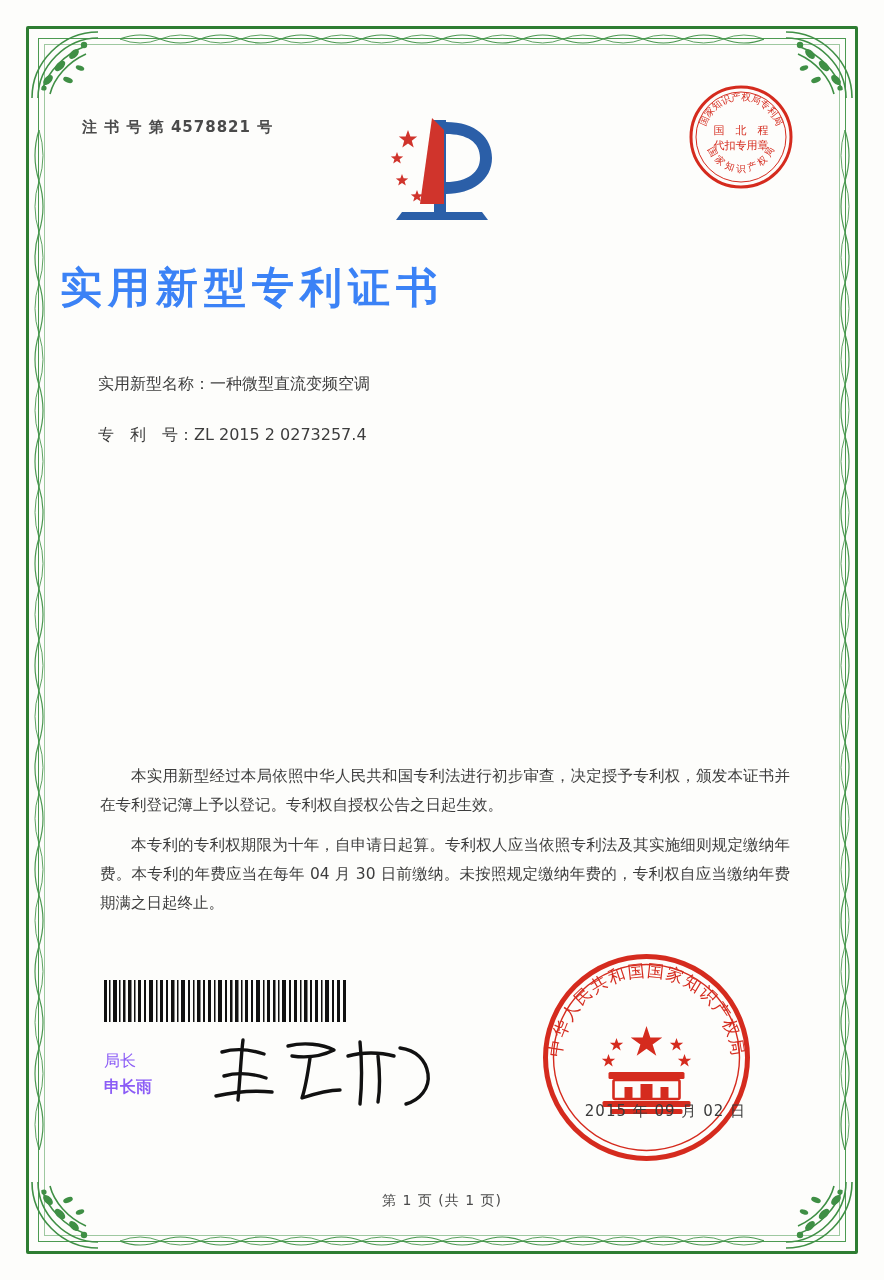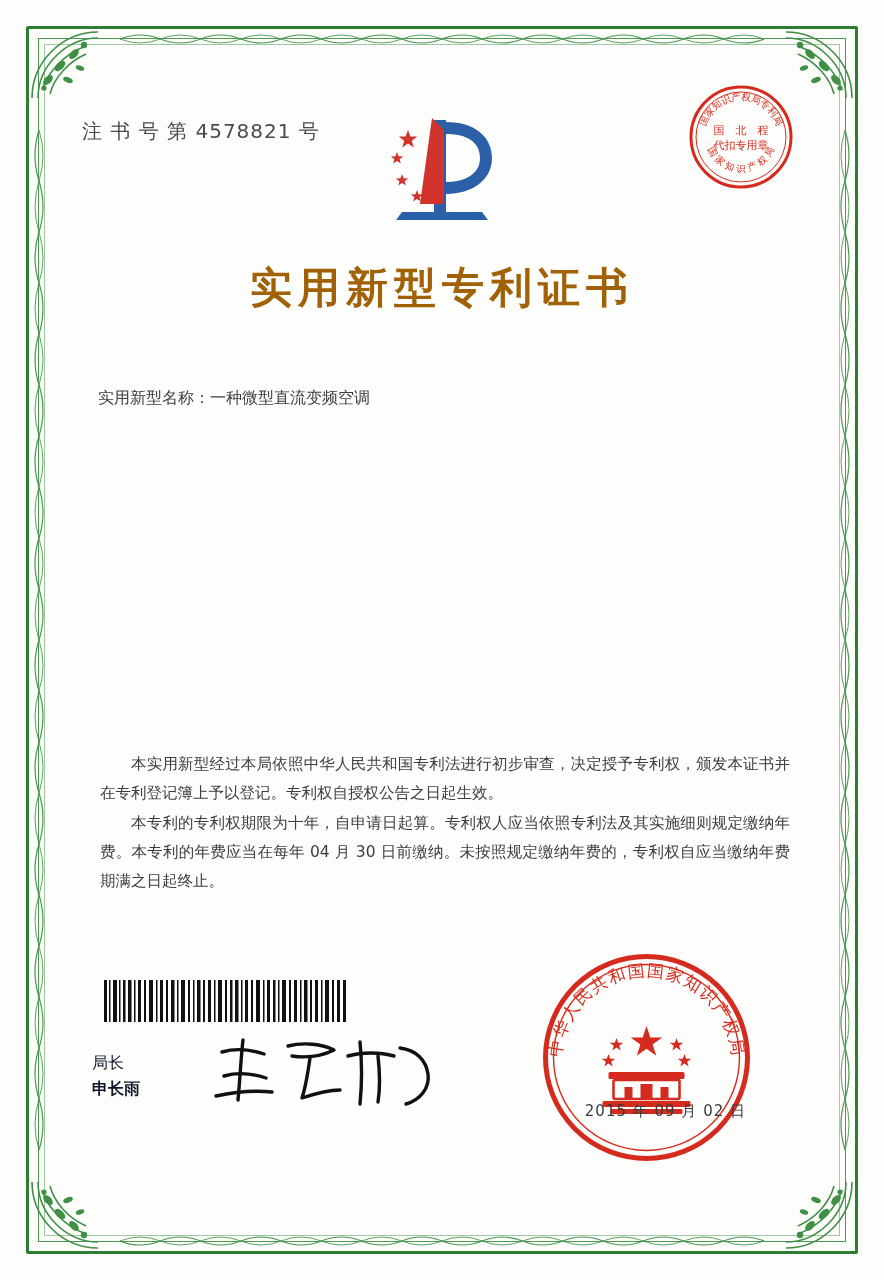"注 书 号 第 4578821" .reg-no { font-size: 20px -> 15px; font-weight: none -> bold }
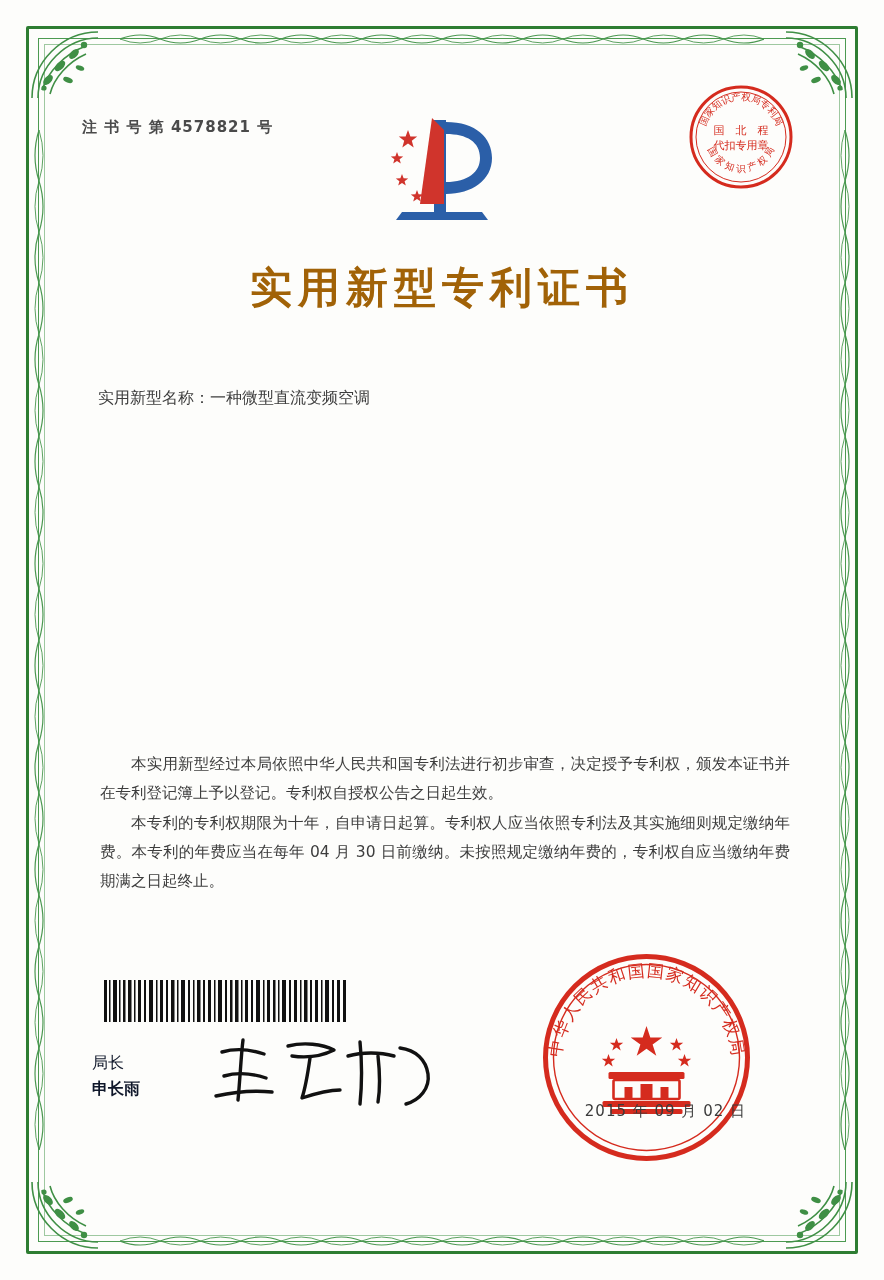"实用新型专利证书" .doc-title { color: #a16207 -> #3b82f6; text-align: center -> left }
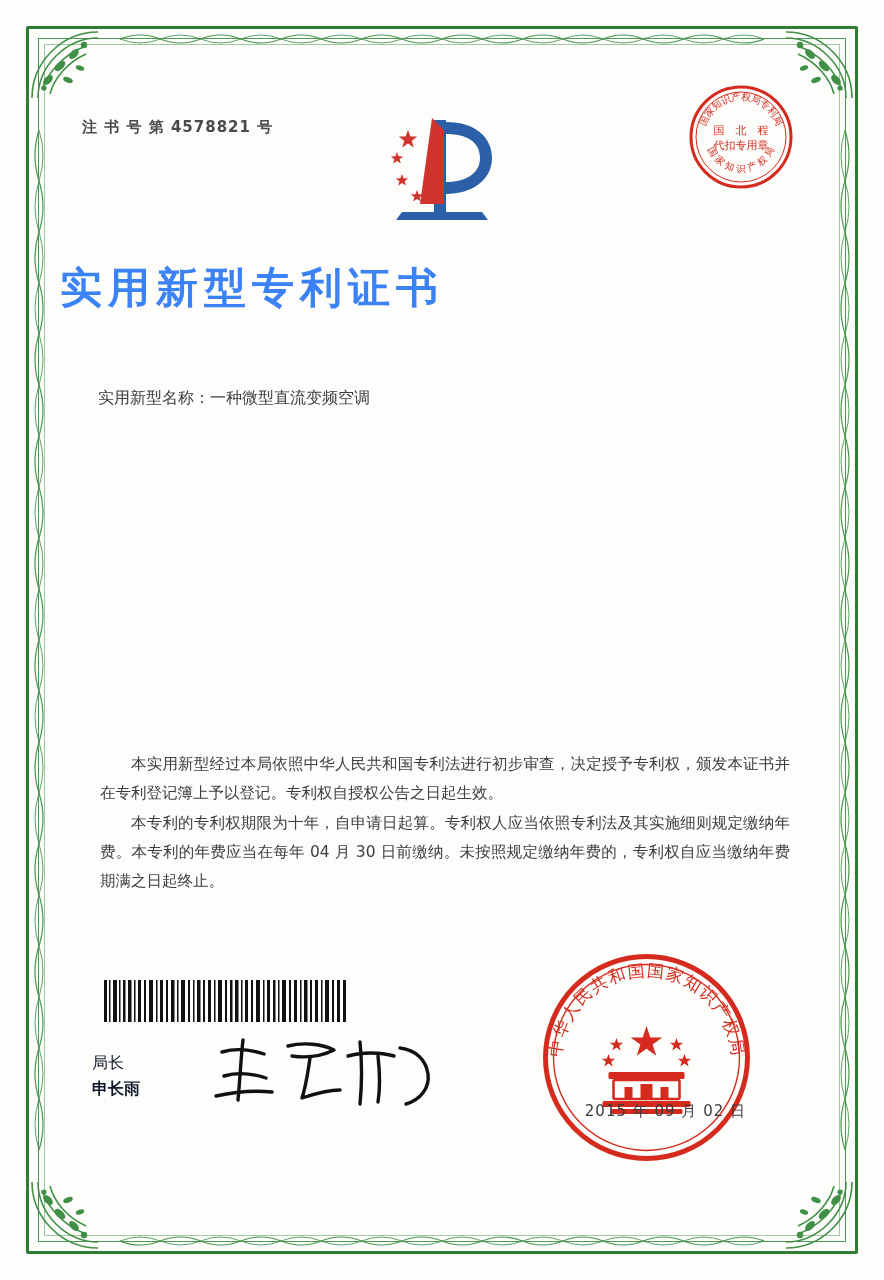"实用新型名称：一种微型直流变频空调" .fields { margin-top: 14px -> none }
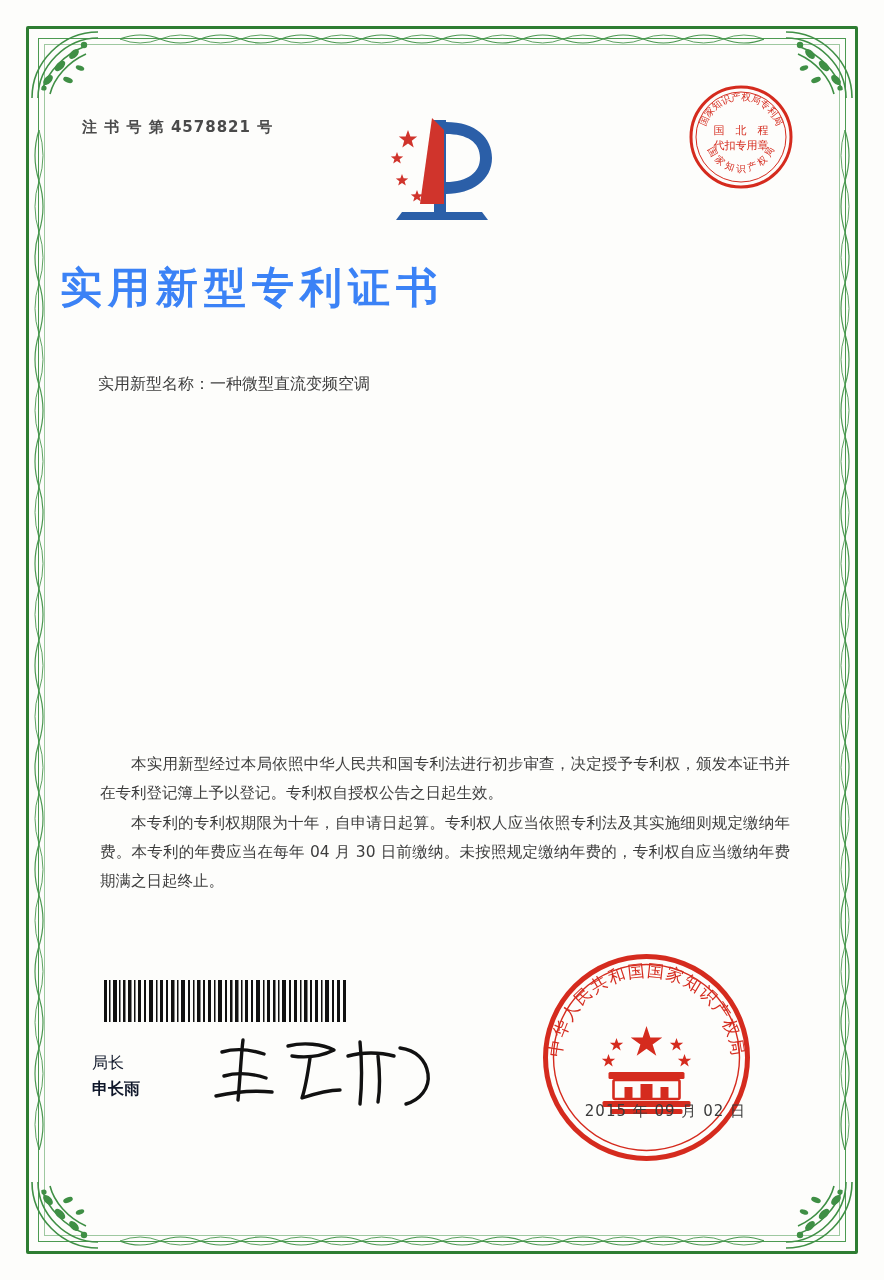"专 利 号：ZL 2015 2" div.field { html: none -> <div> <span>专 利 号</span><span>：</span><span>ZL 2015 2 0273257.4</span> </div> }
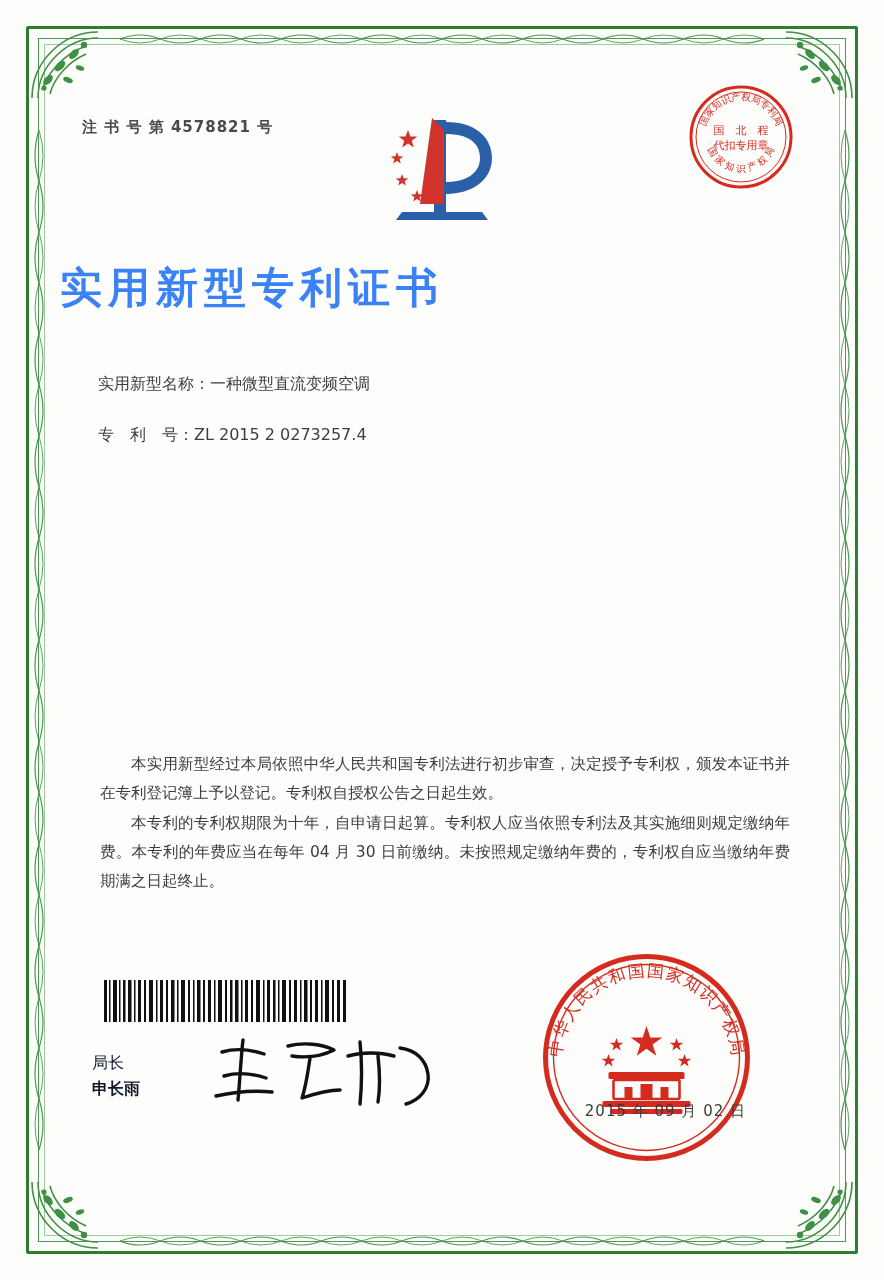"本实用新型经过本局依照中华人民共和国专利法进行初步审查，决定授予专利权，颁发本证" .para { margin-top: none -> 12px }
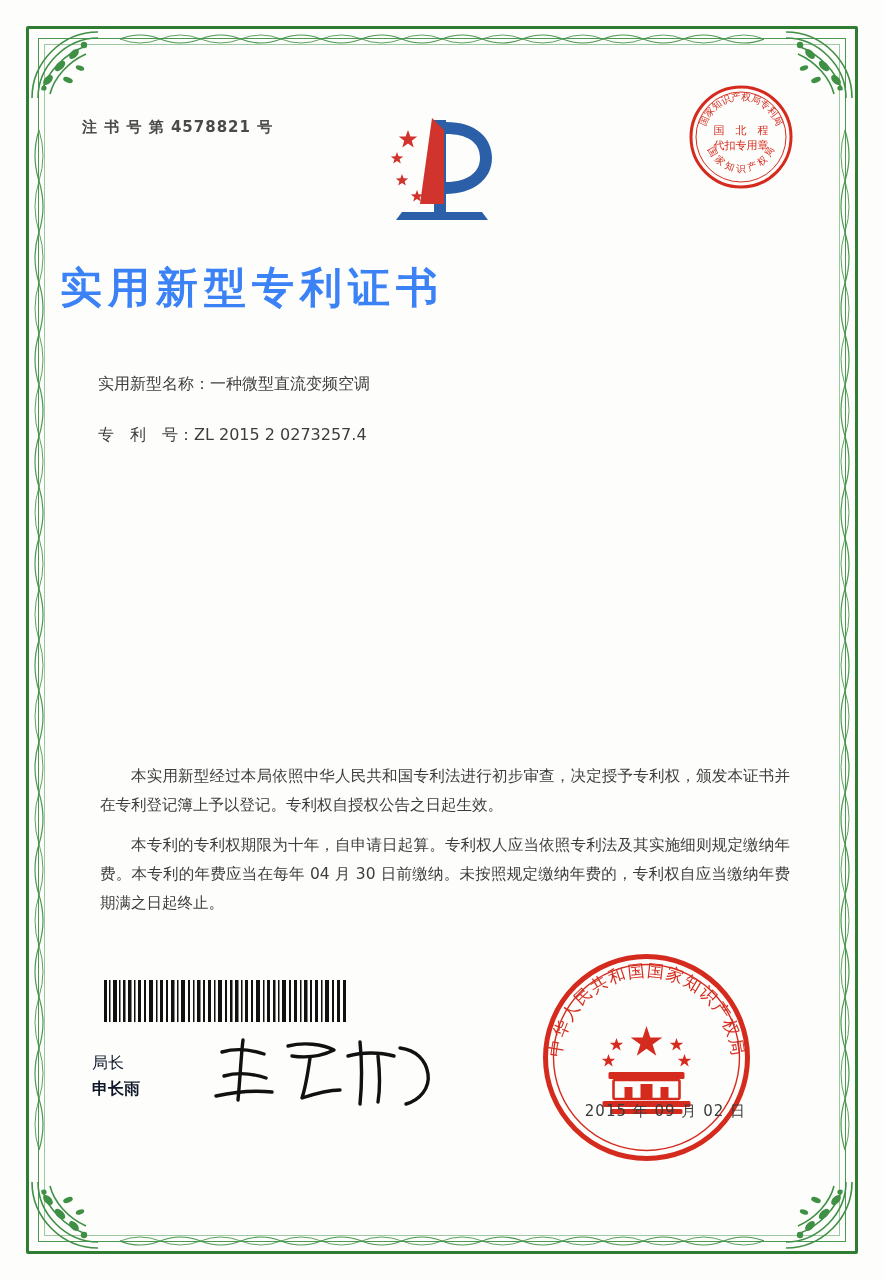"局长" .sig-block { color: #0f172a -> #8b5cf6; font-family: none -> Liberation Mono, monospace; left: 32px -> 44px }
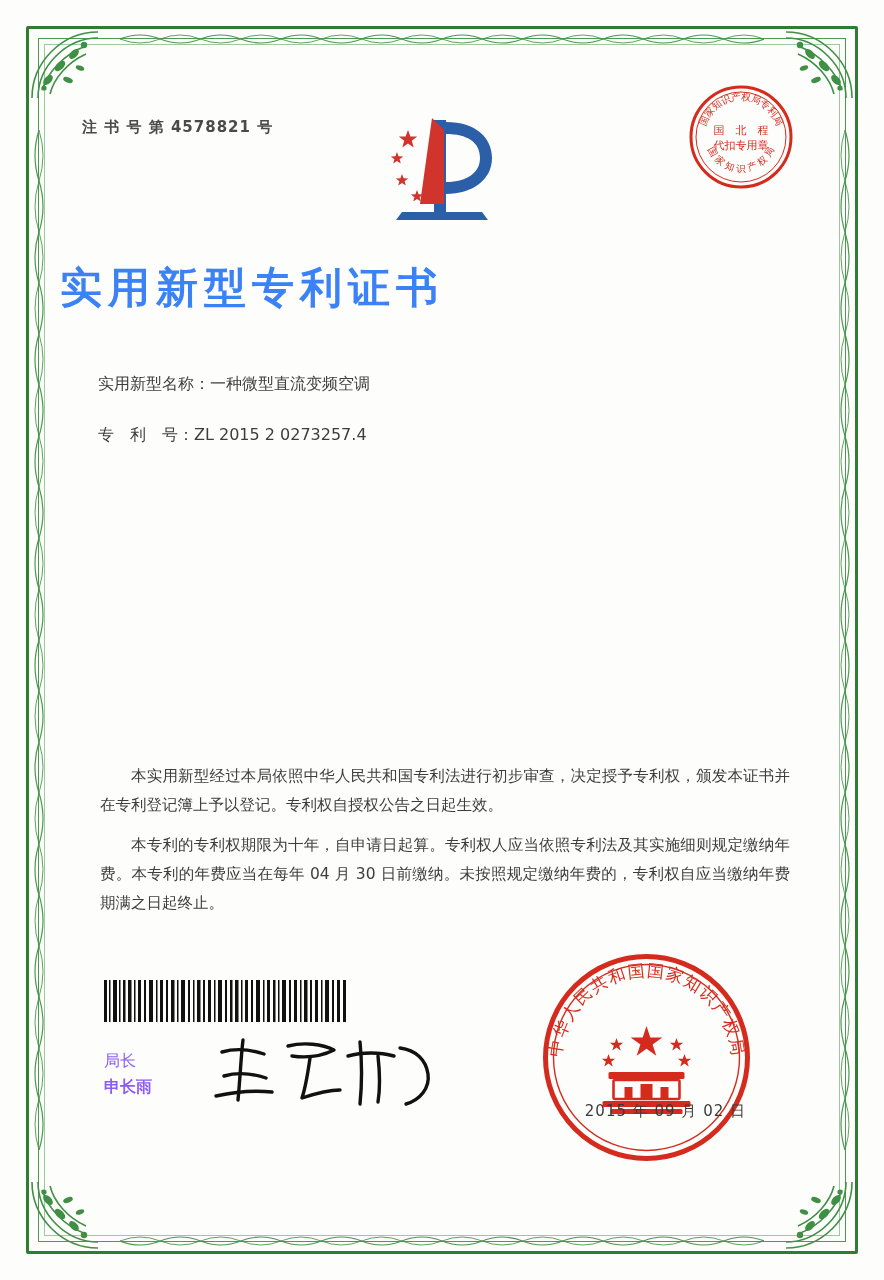"第 1 页 (共 1" div.page-footer { html: none -> <div>第 1 页 (共 1 页)</div> }
